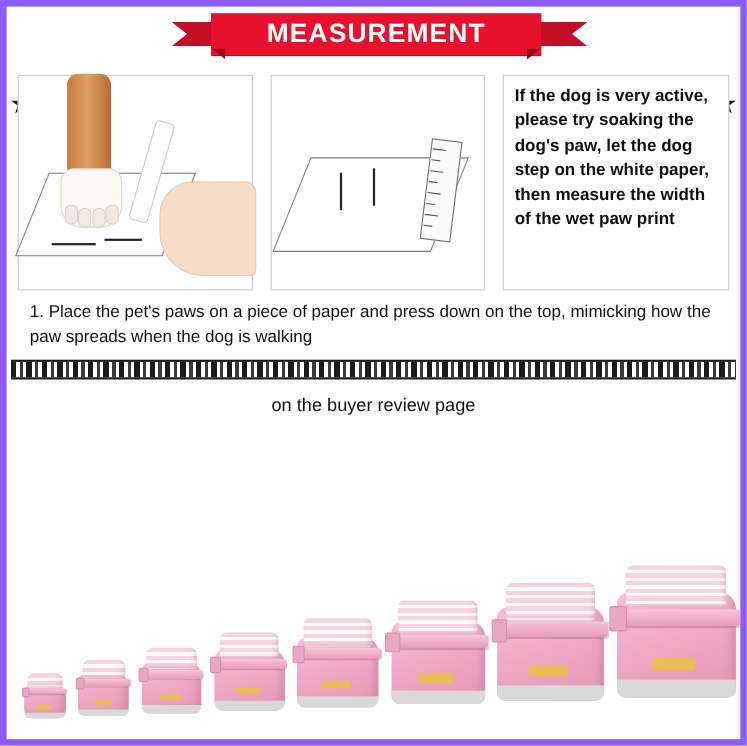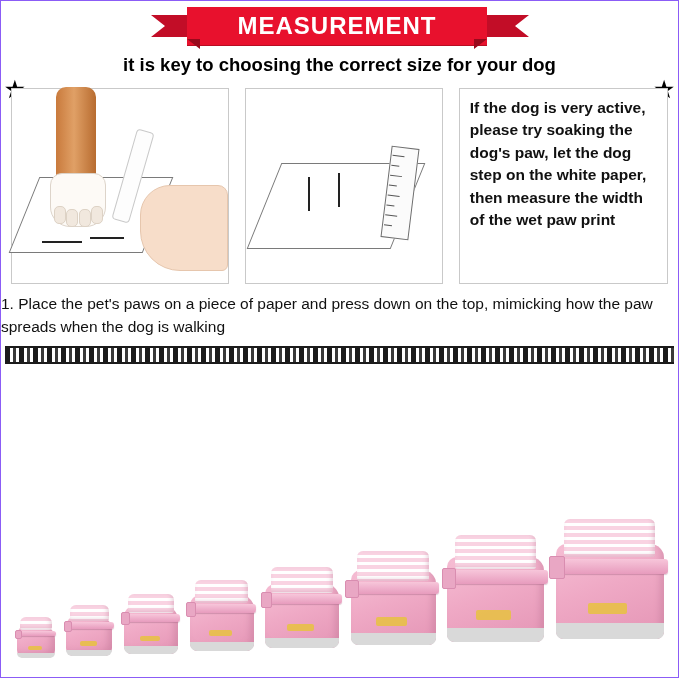"MEASUREMENT" .page { border: 1px solid #8b5cf6 -> 6px solid #8b5cf6 }
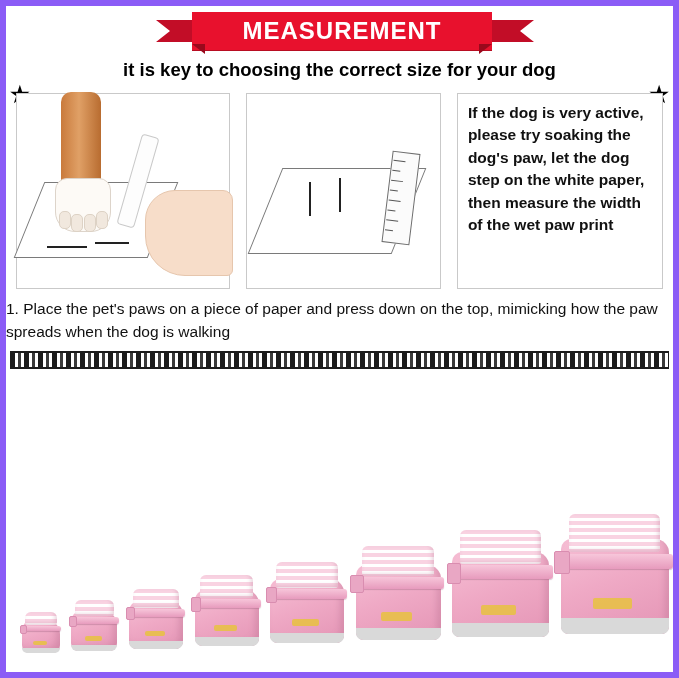"it is key to choosing" span.line2 { html: <span>it is key to choosing the correct size for your dog</span> -> none }
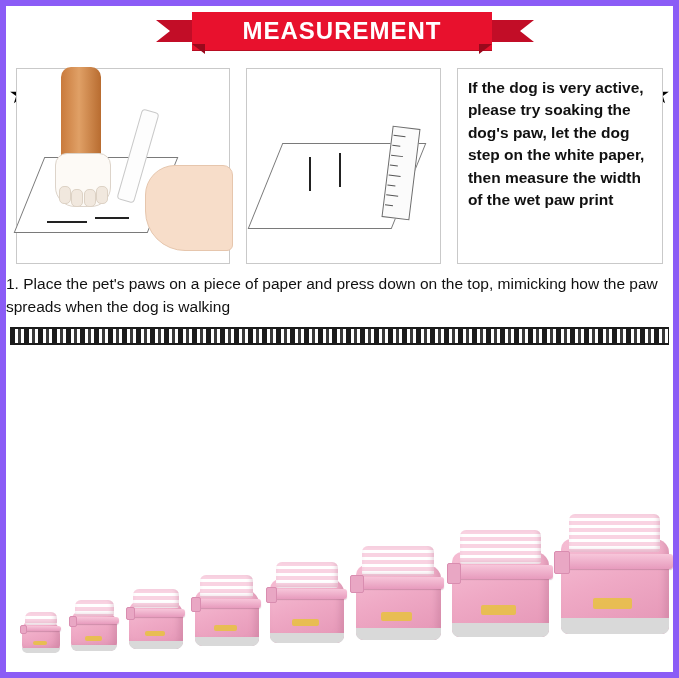"1. Place the pet's paws" .steps { padding: 8px 8px 0 0 -> 8px 8px 0 21px }
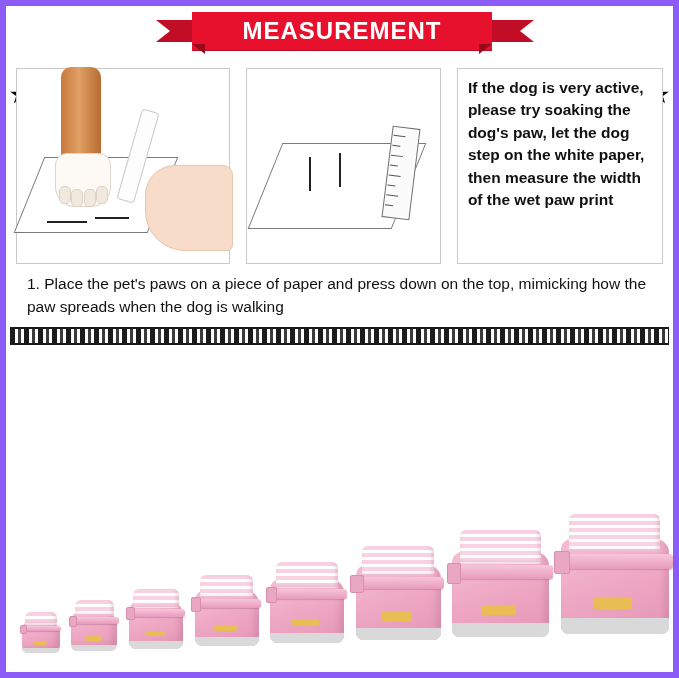"on the buyer review page" div { html: none -> <div>on the buyer review page</div> }
